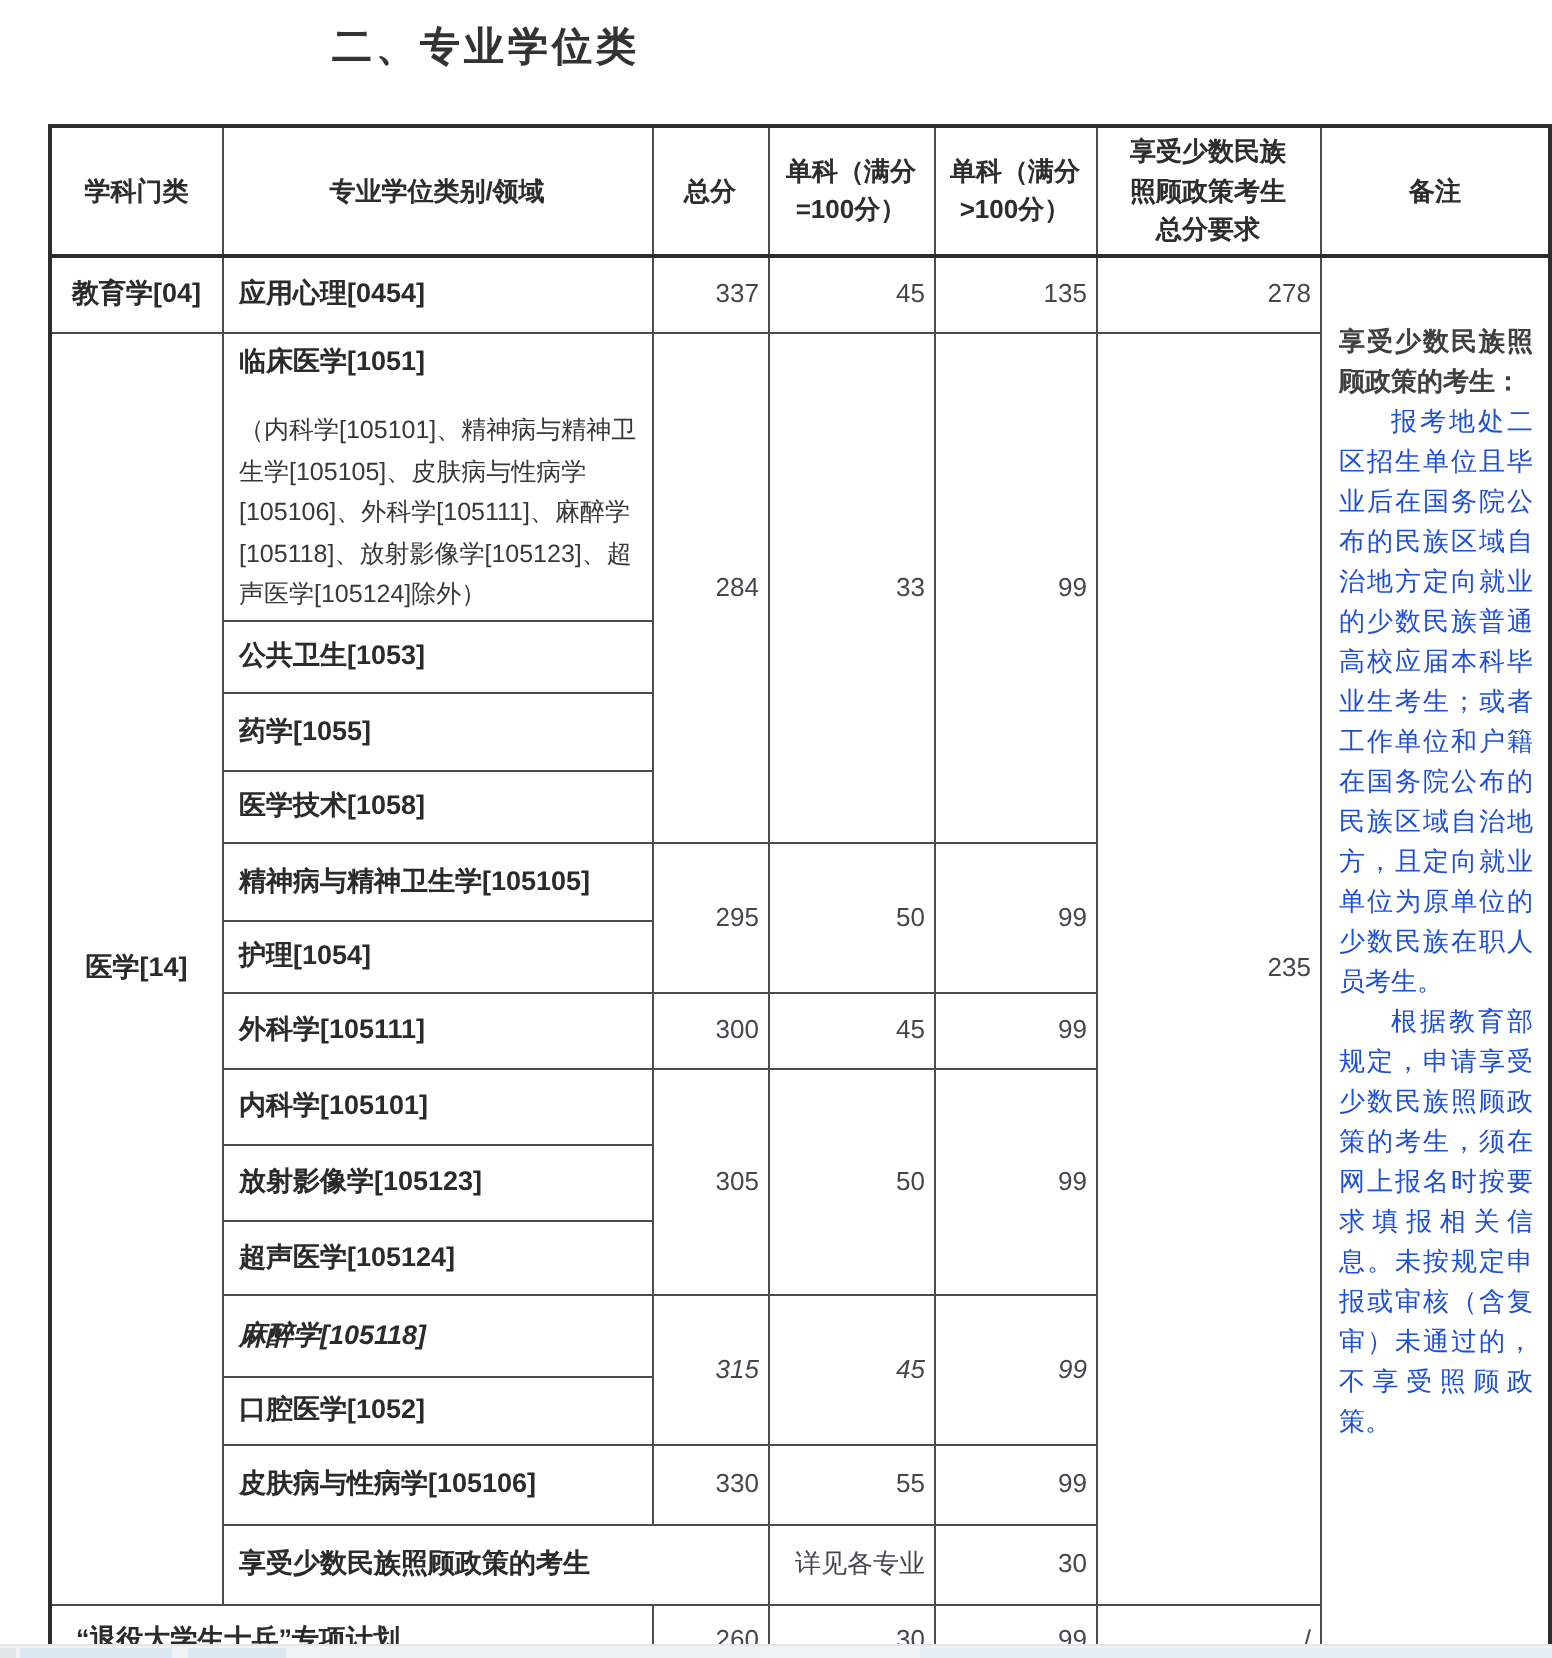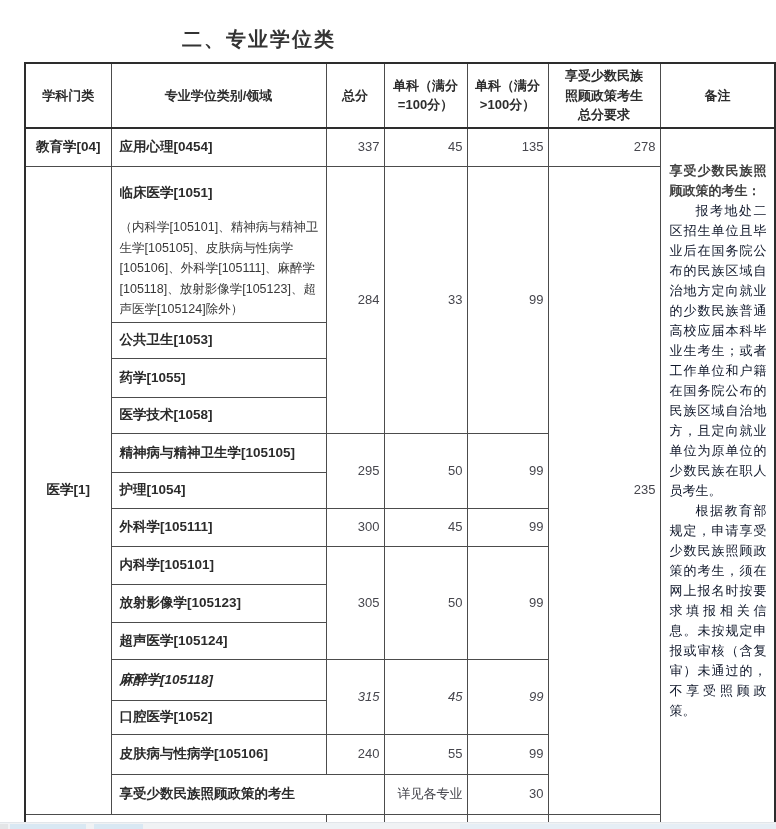"二、专业学位类" .title { margin: 16px -> 0 }
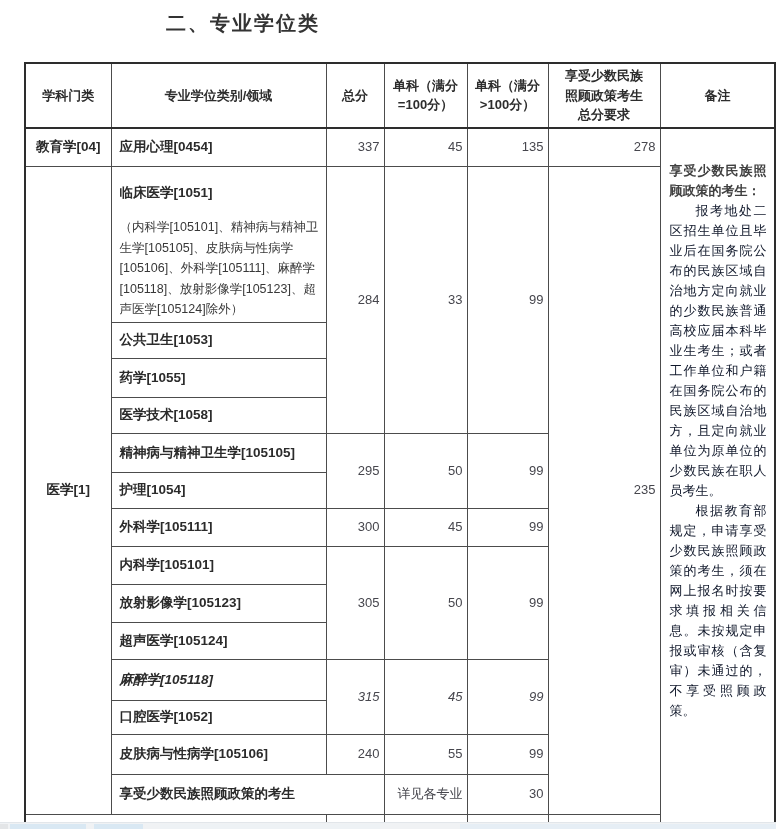"临床医学[1051]" td.clinical { padding-top: 17px -> 5px }
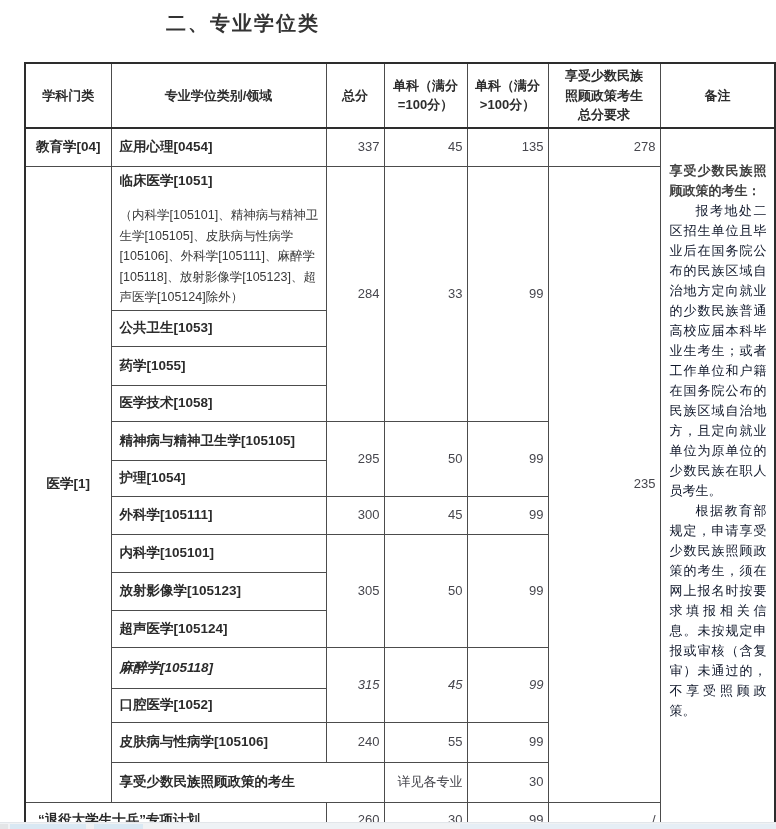"报考地处二区招生单位且毕业后在国务院公布的民族区域自治地方定向就业的少数民族普通" .remark-para { color: #0f172a -> #1d4ed8 }
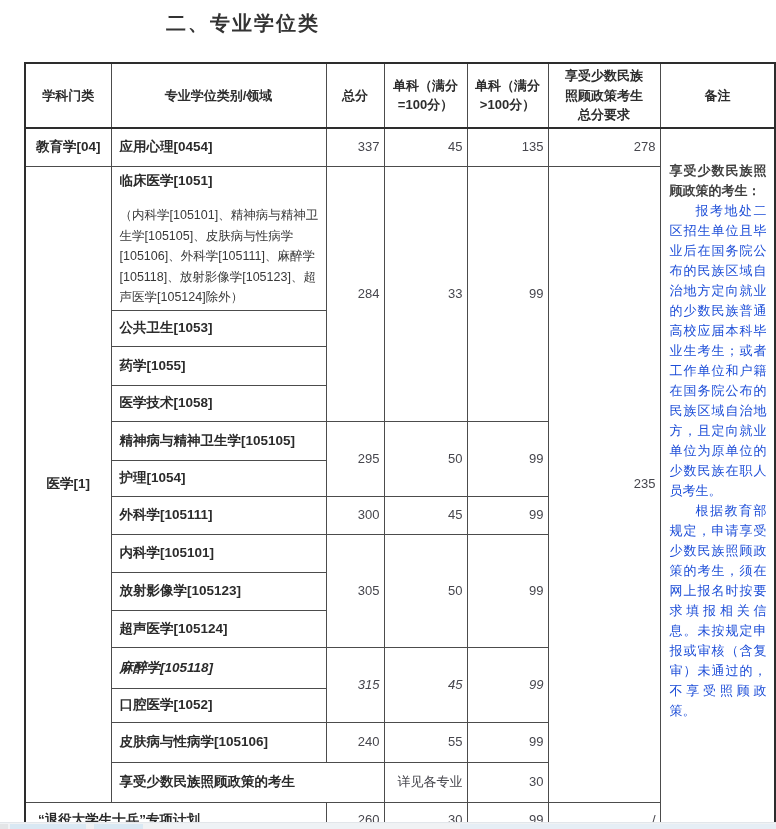"医学[1]" td.cat { text: 1 -> 14 }
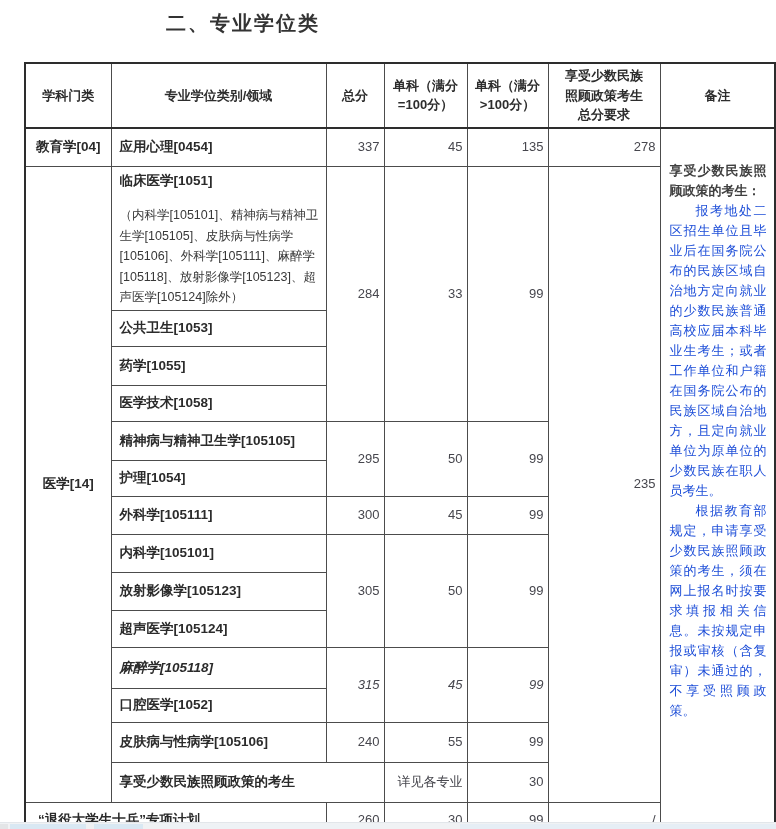"240" td.num { text: 240 -> 330 }
